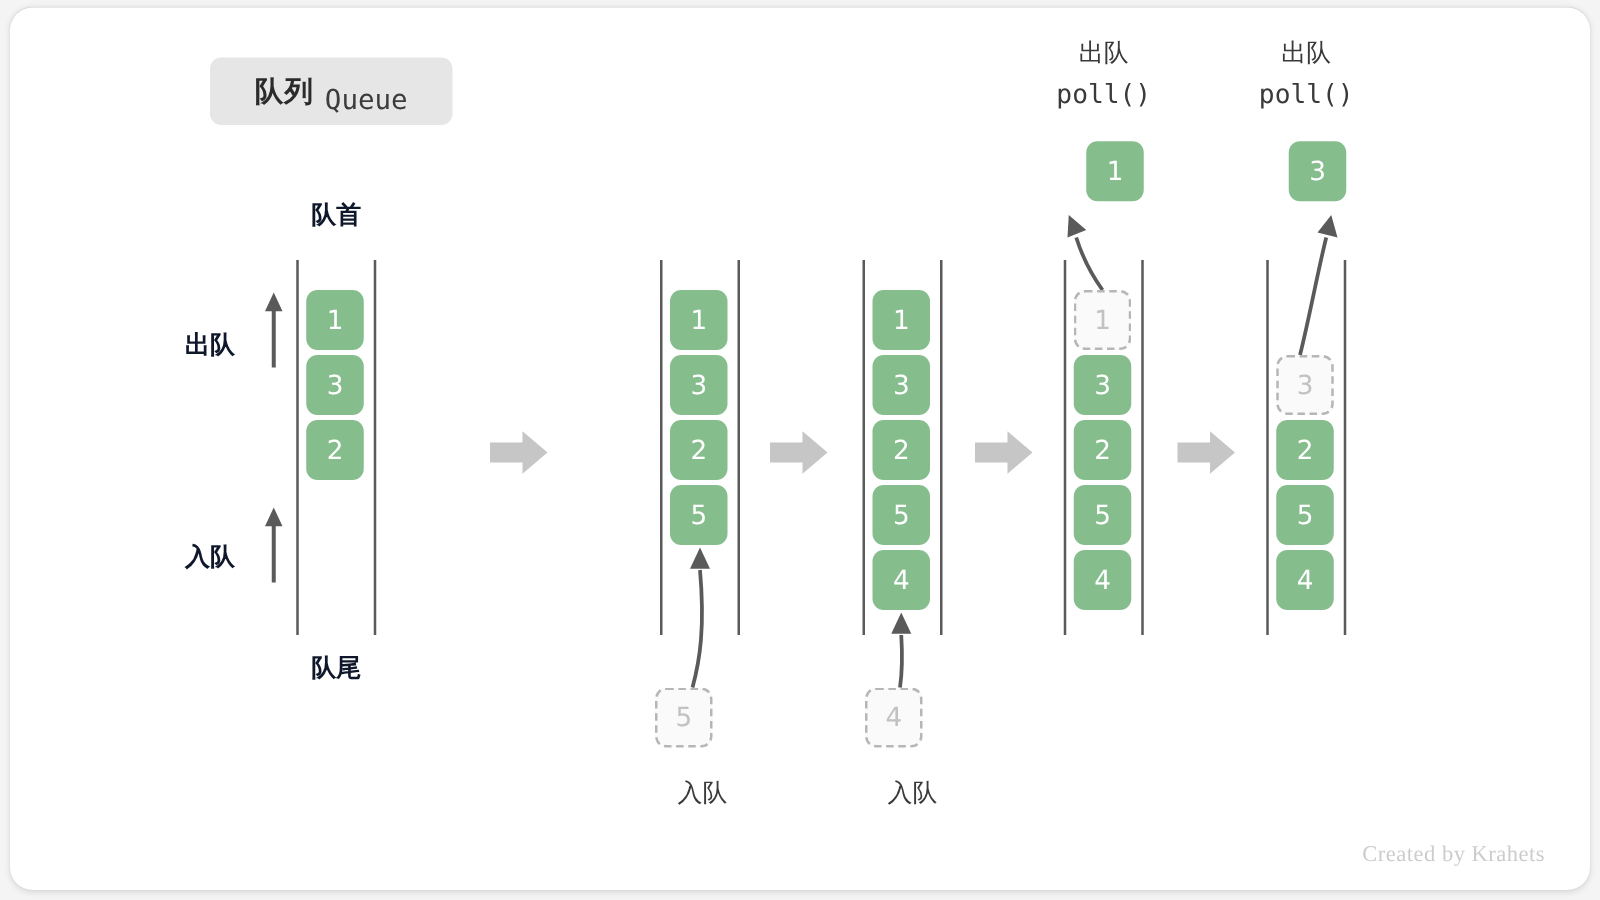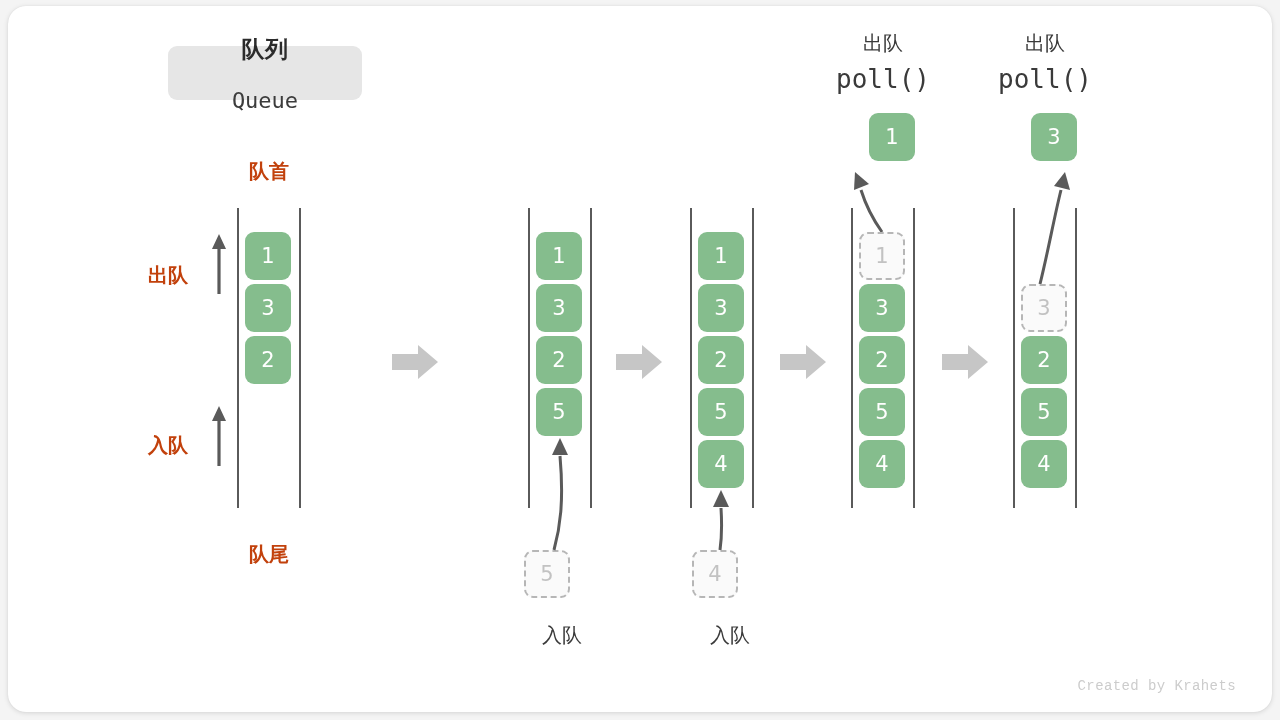"队列" #title-badge { flex-direction: column -> none }
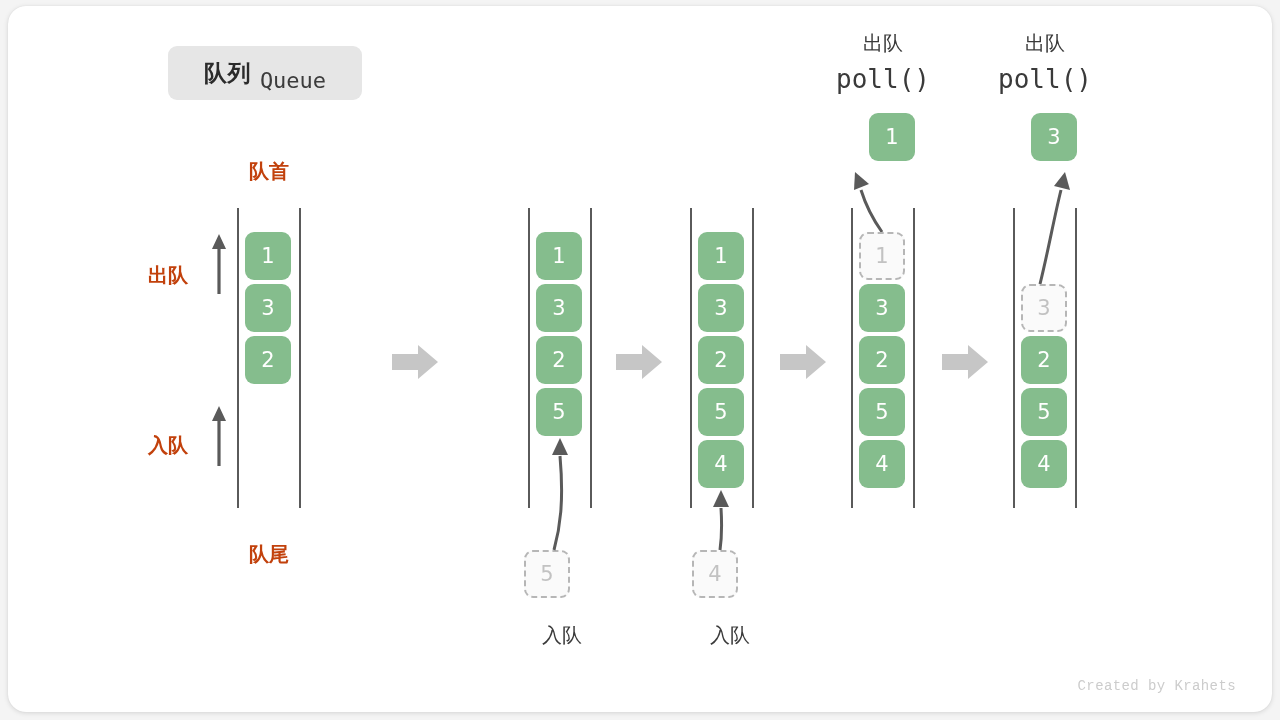"poll()" .op-caption .code { font-size: 26px -> 21px }
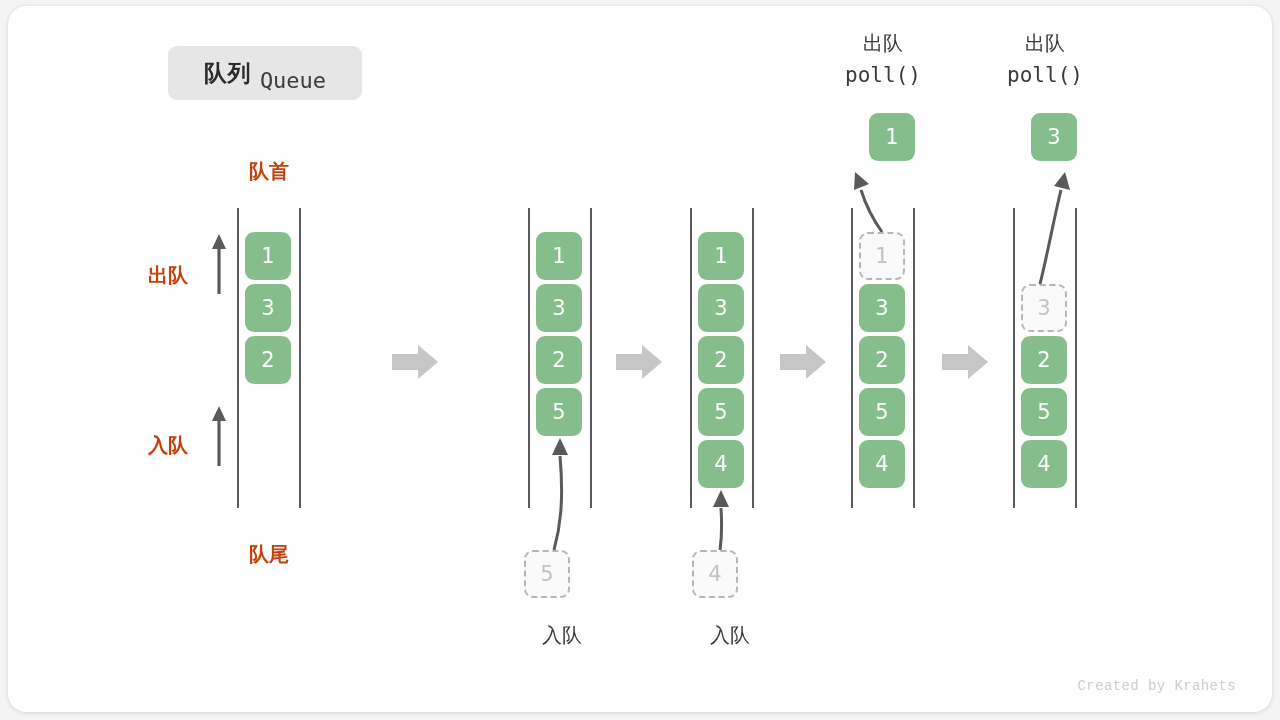"队首" .cn-label { color: #c2410c -> #0f172a }
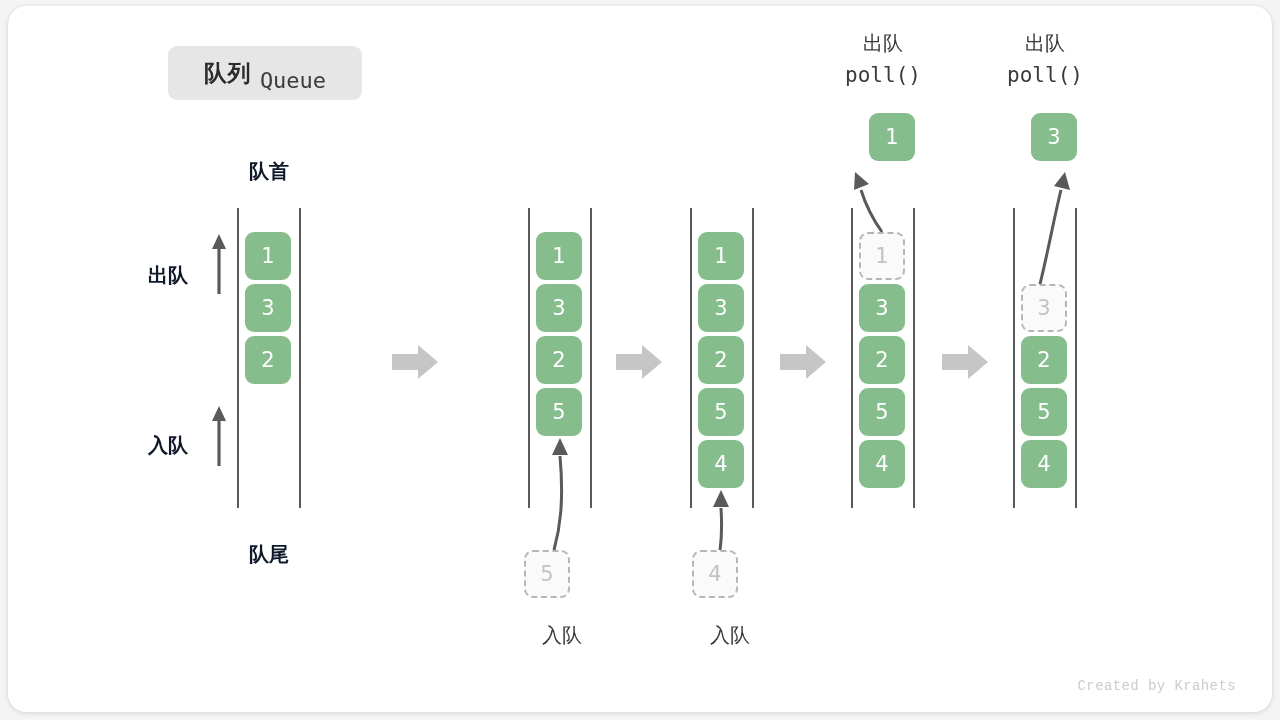"队尾" div.abs { top: 541px -> 521px }
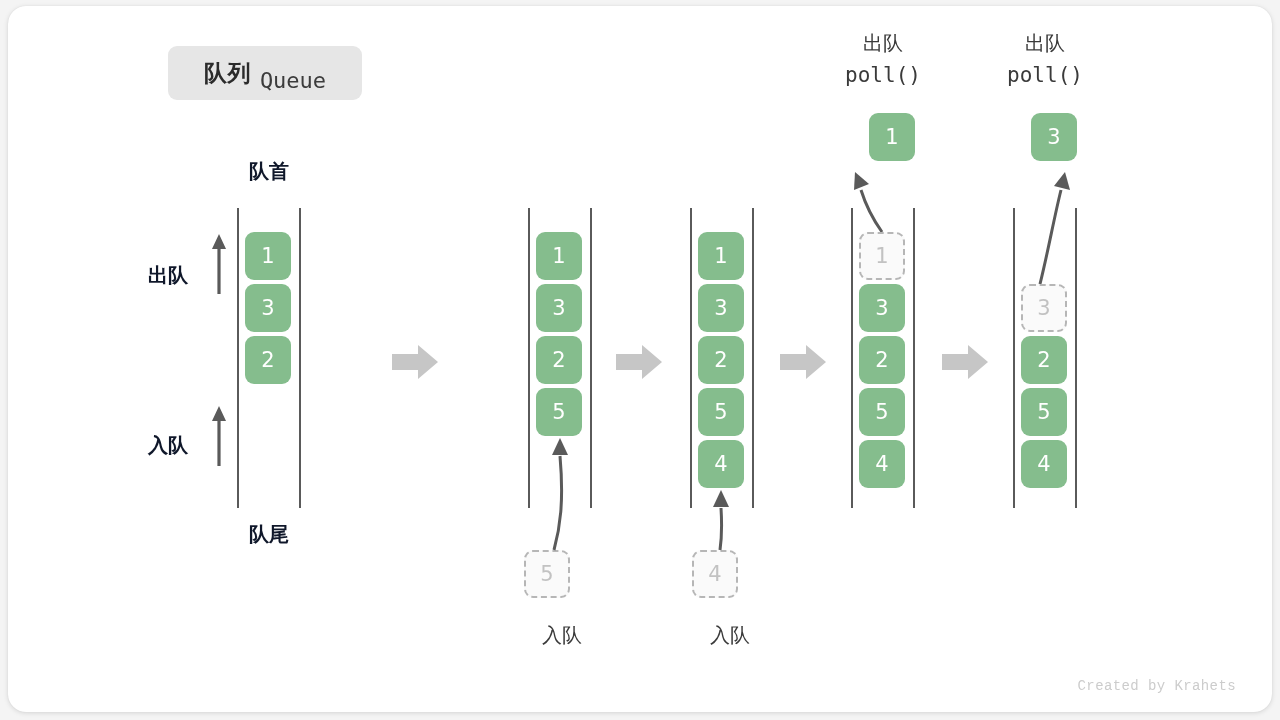"Created by Krahets" #watermark { font-family: Liberation Mono, monospace -> Liberation Serif, serif; font-size: 14px -> 18px }
